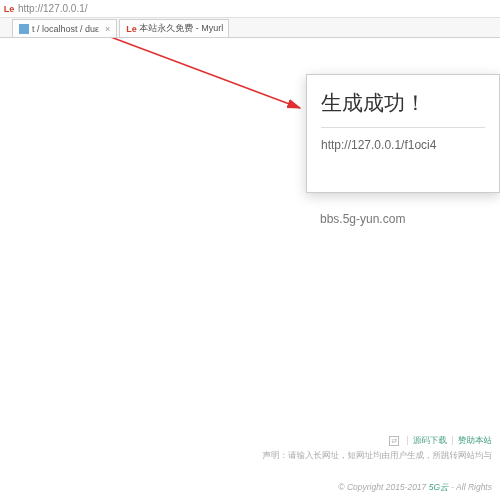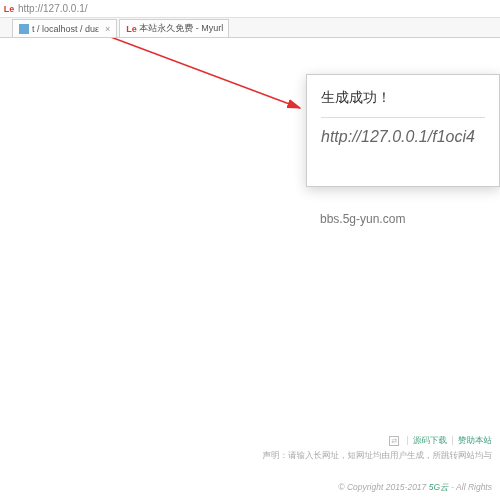"生成成功！" .dialog-title { font-size: 14px -> 21px }
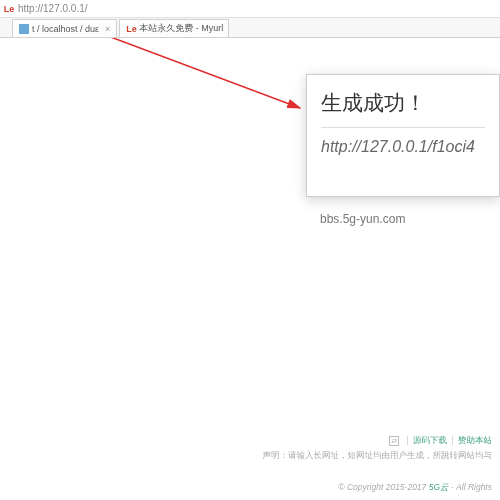"http://127.0.0.1/f1oci4" .dialog-url { font-size: 16px -> 12px; font-style: italic -> none }
